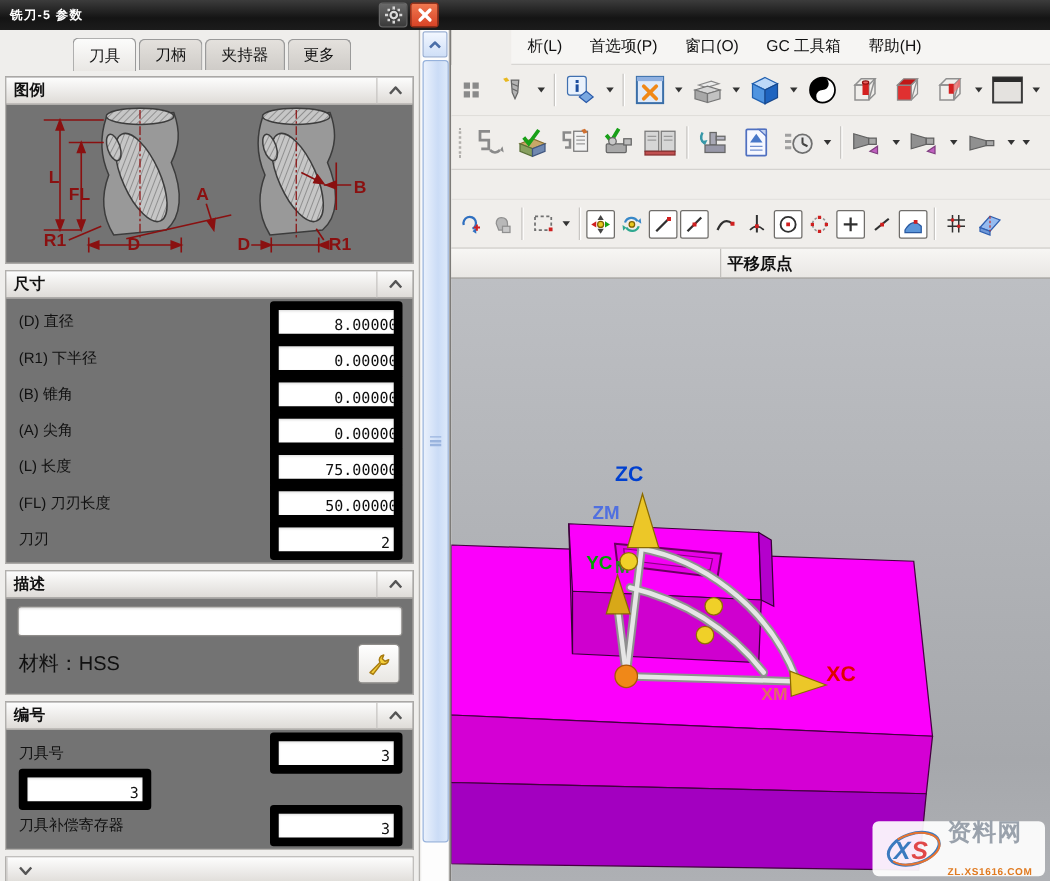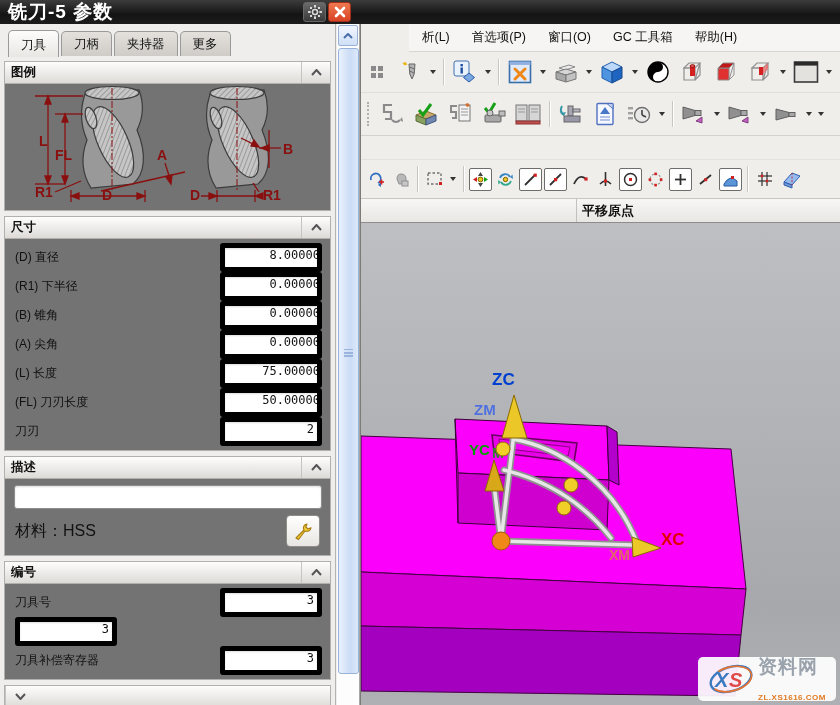"铣刀-5 参数" .titlebar .title { font-size: 19px -> 10px }
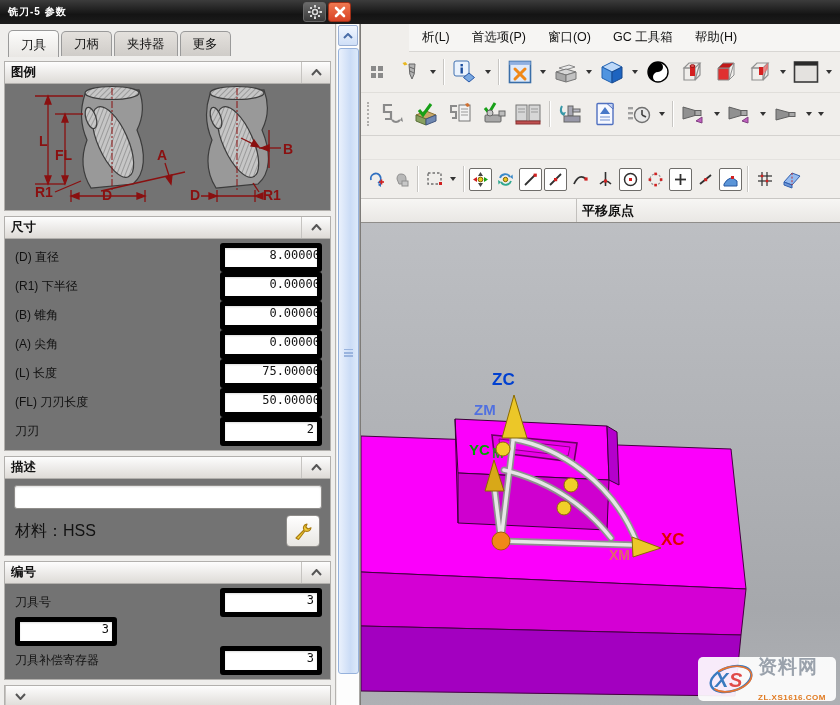"刀具" .tabs { justify-content: none -> center }
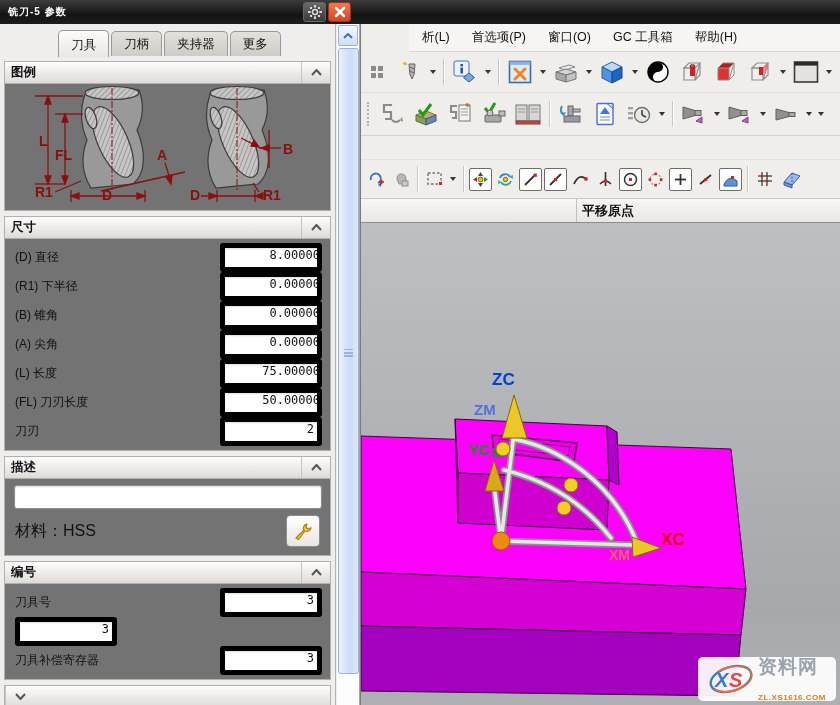"8.00000" .field { align-items: flex-start -> flex-end; border: 5px solid #000000 -> 7px solid #000000 }
